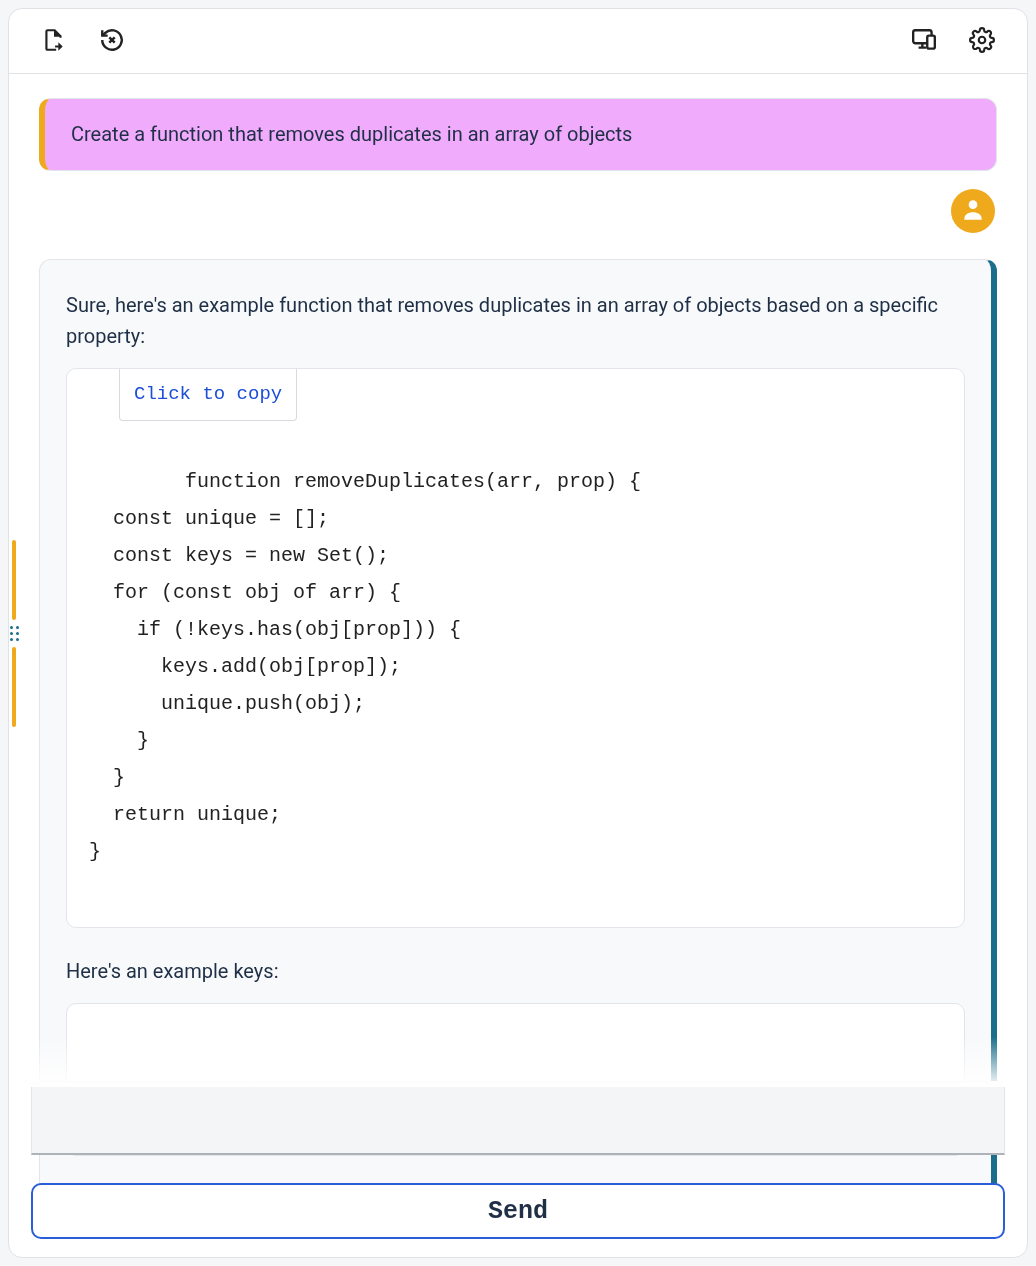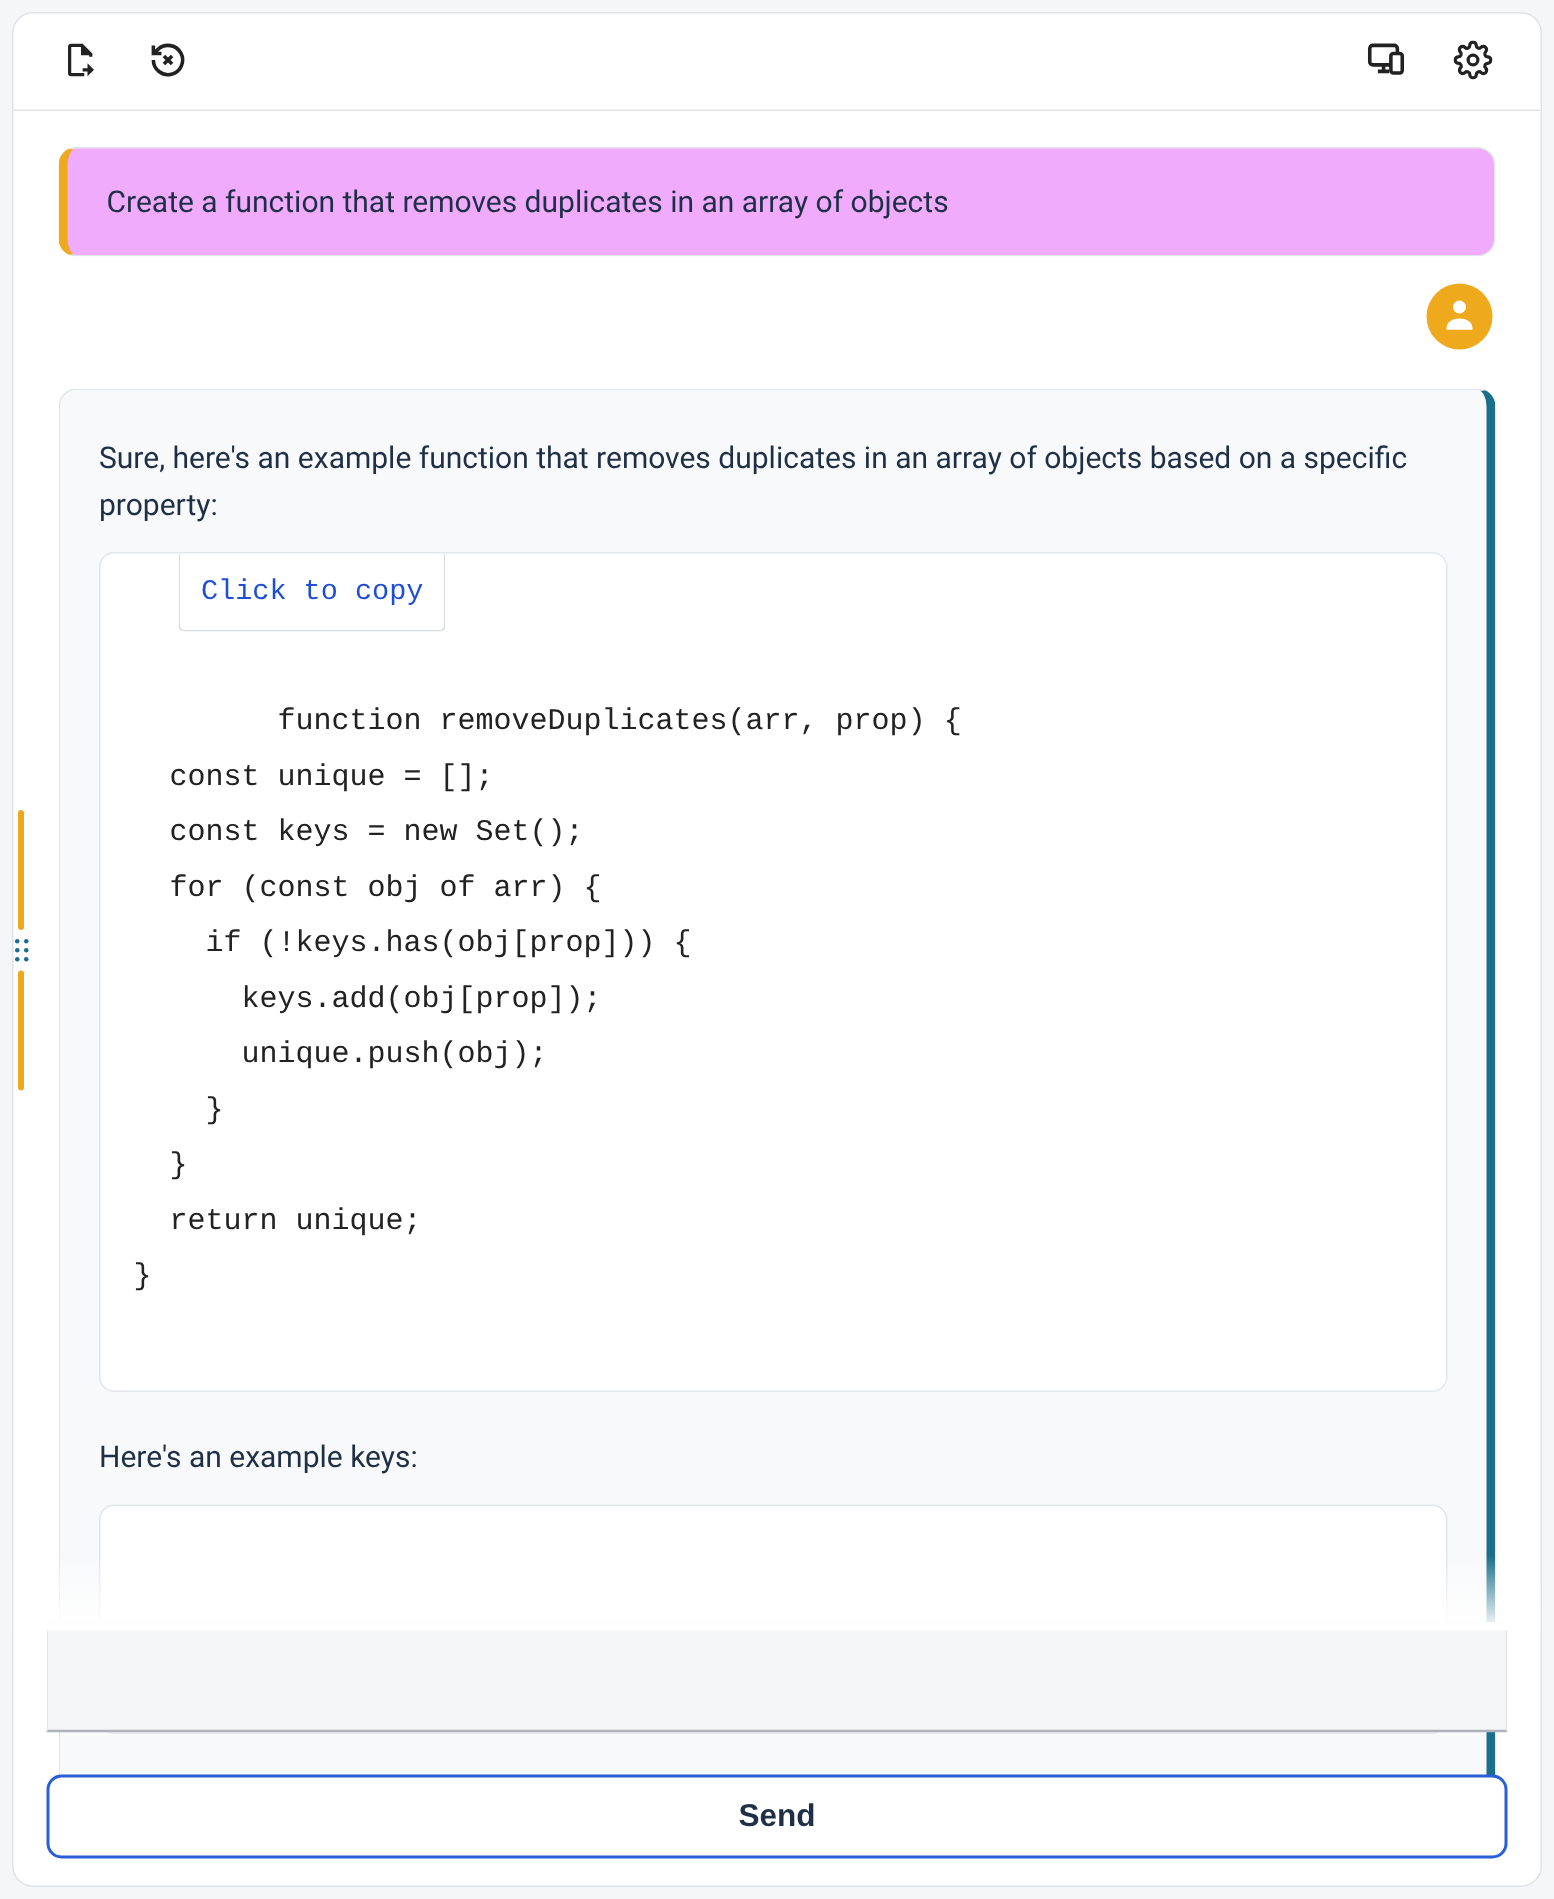"Send" .send-btn { font-family: none -> Liberation Mono, monospace; font-size: 21px -> 25px }
